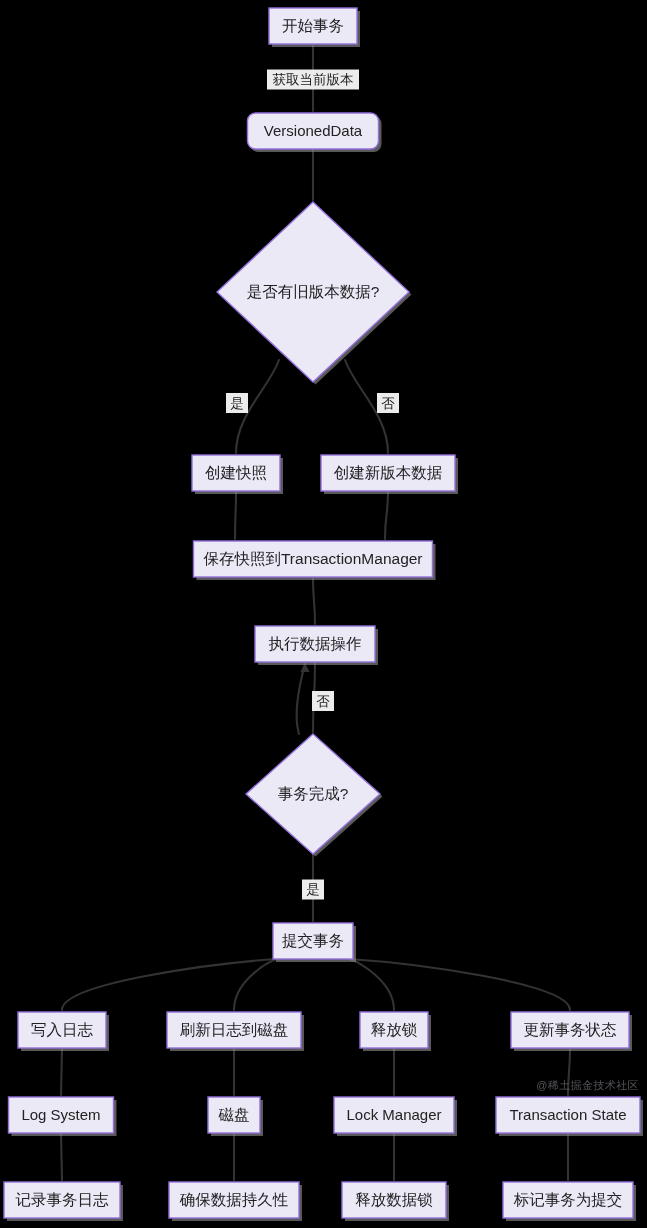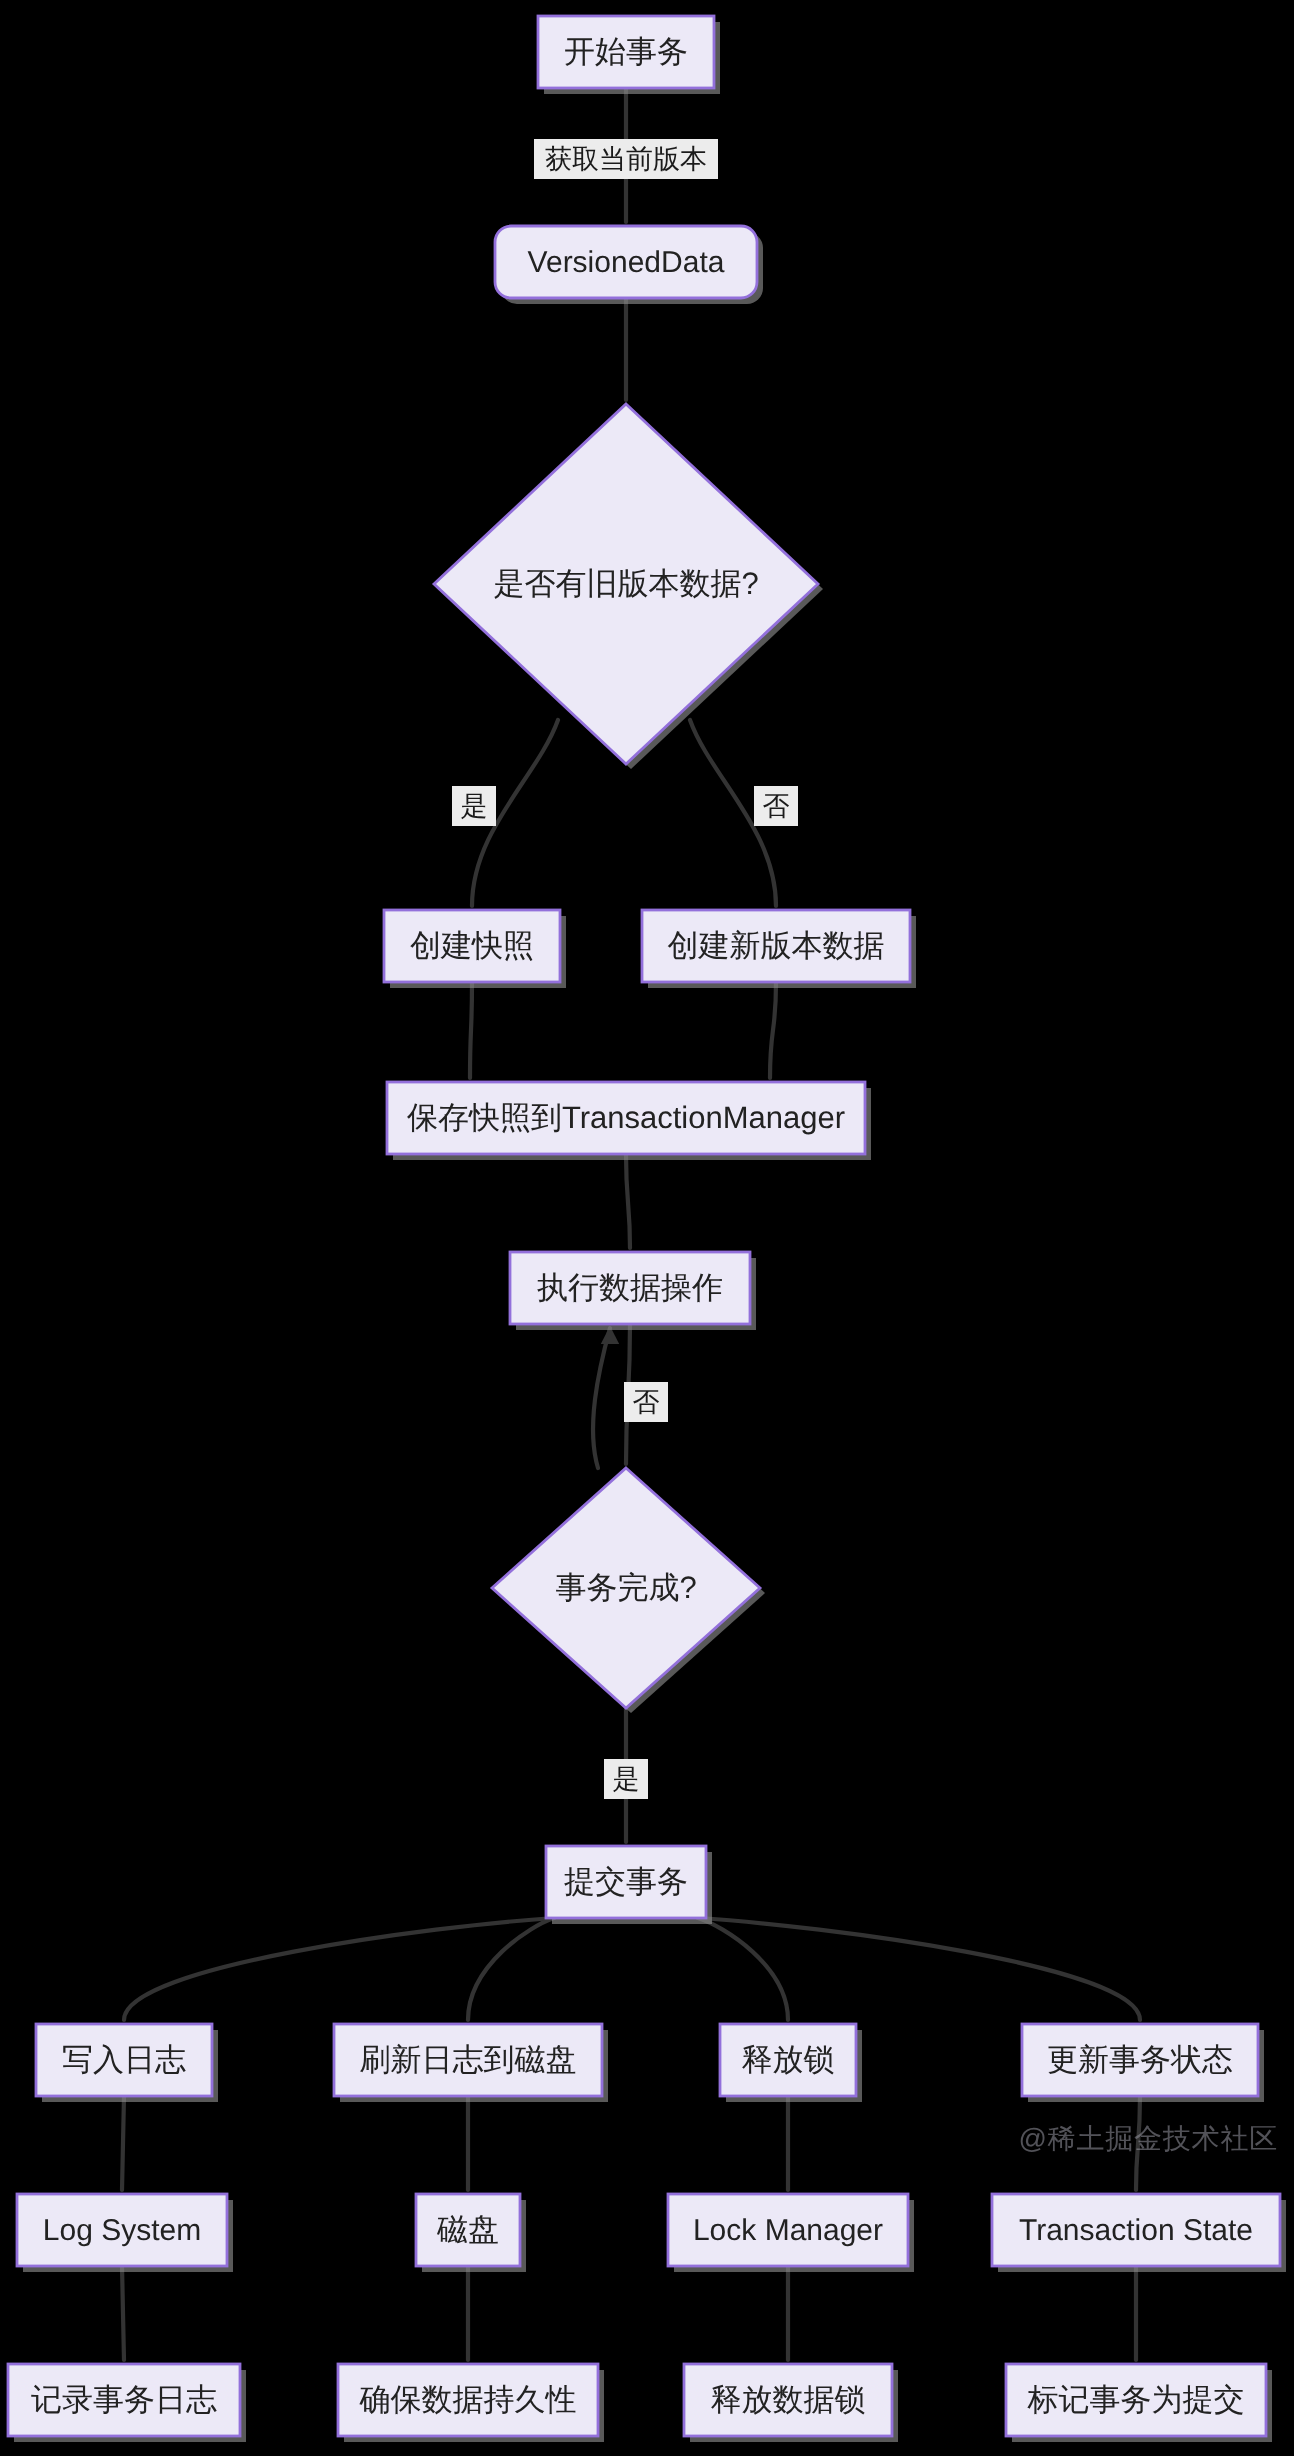"@稀土掘金技术社区" .watermark { bottom: 17px -> 3px; font-size: 14px -> 11px }
